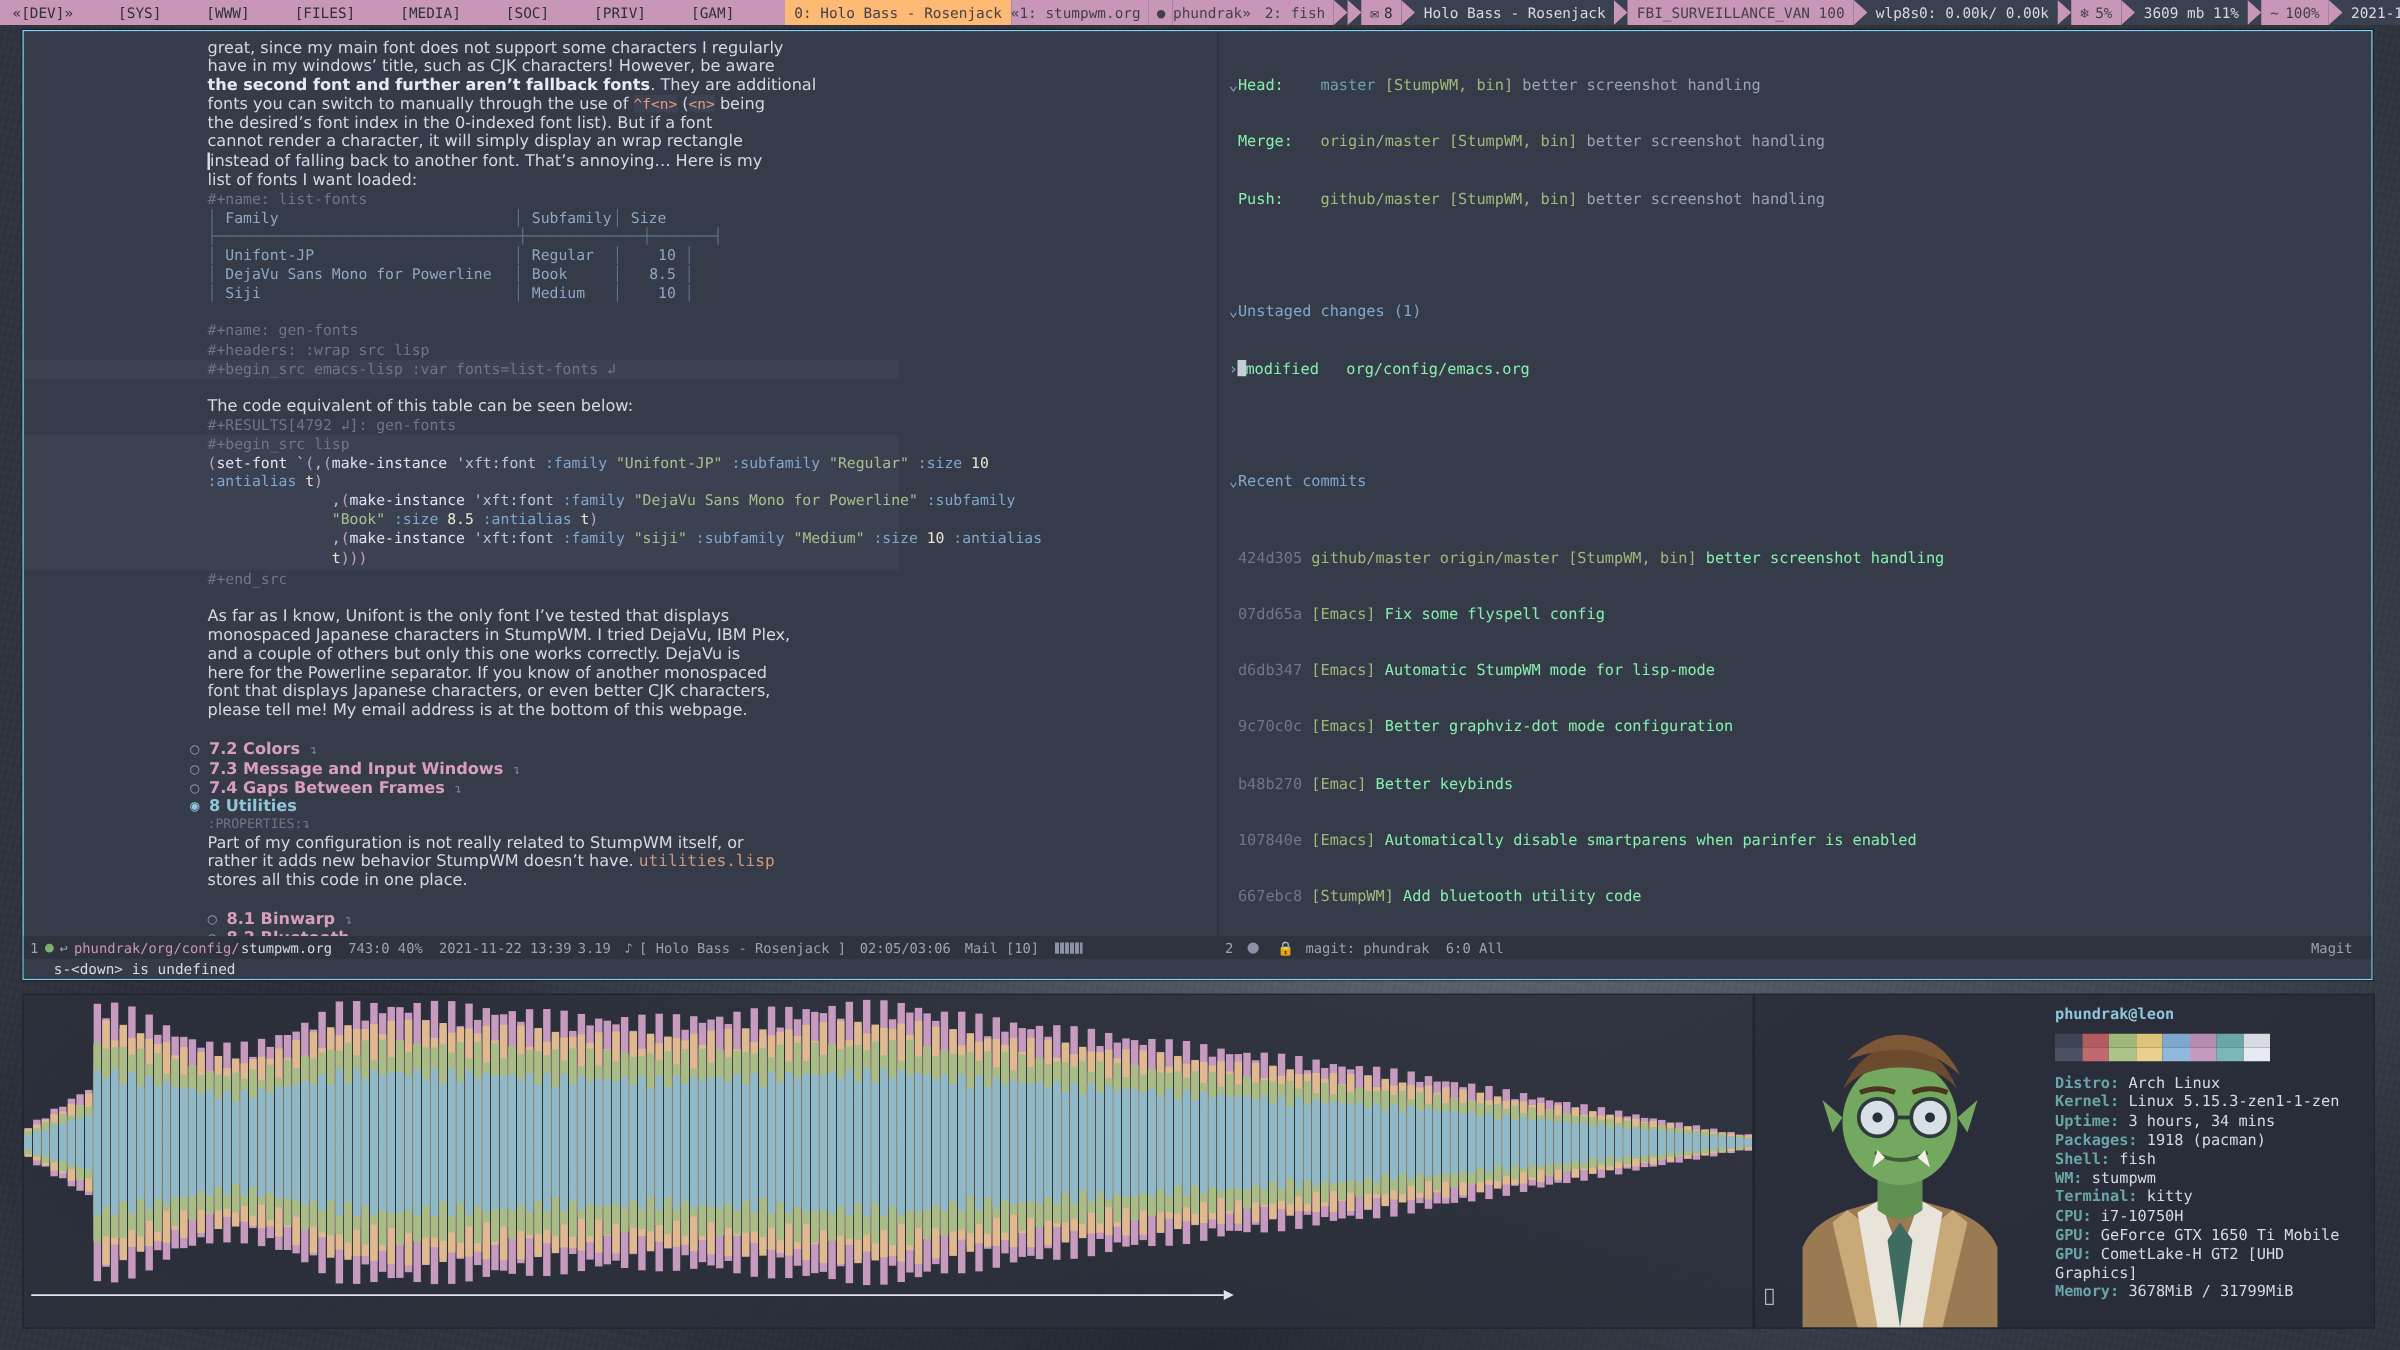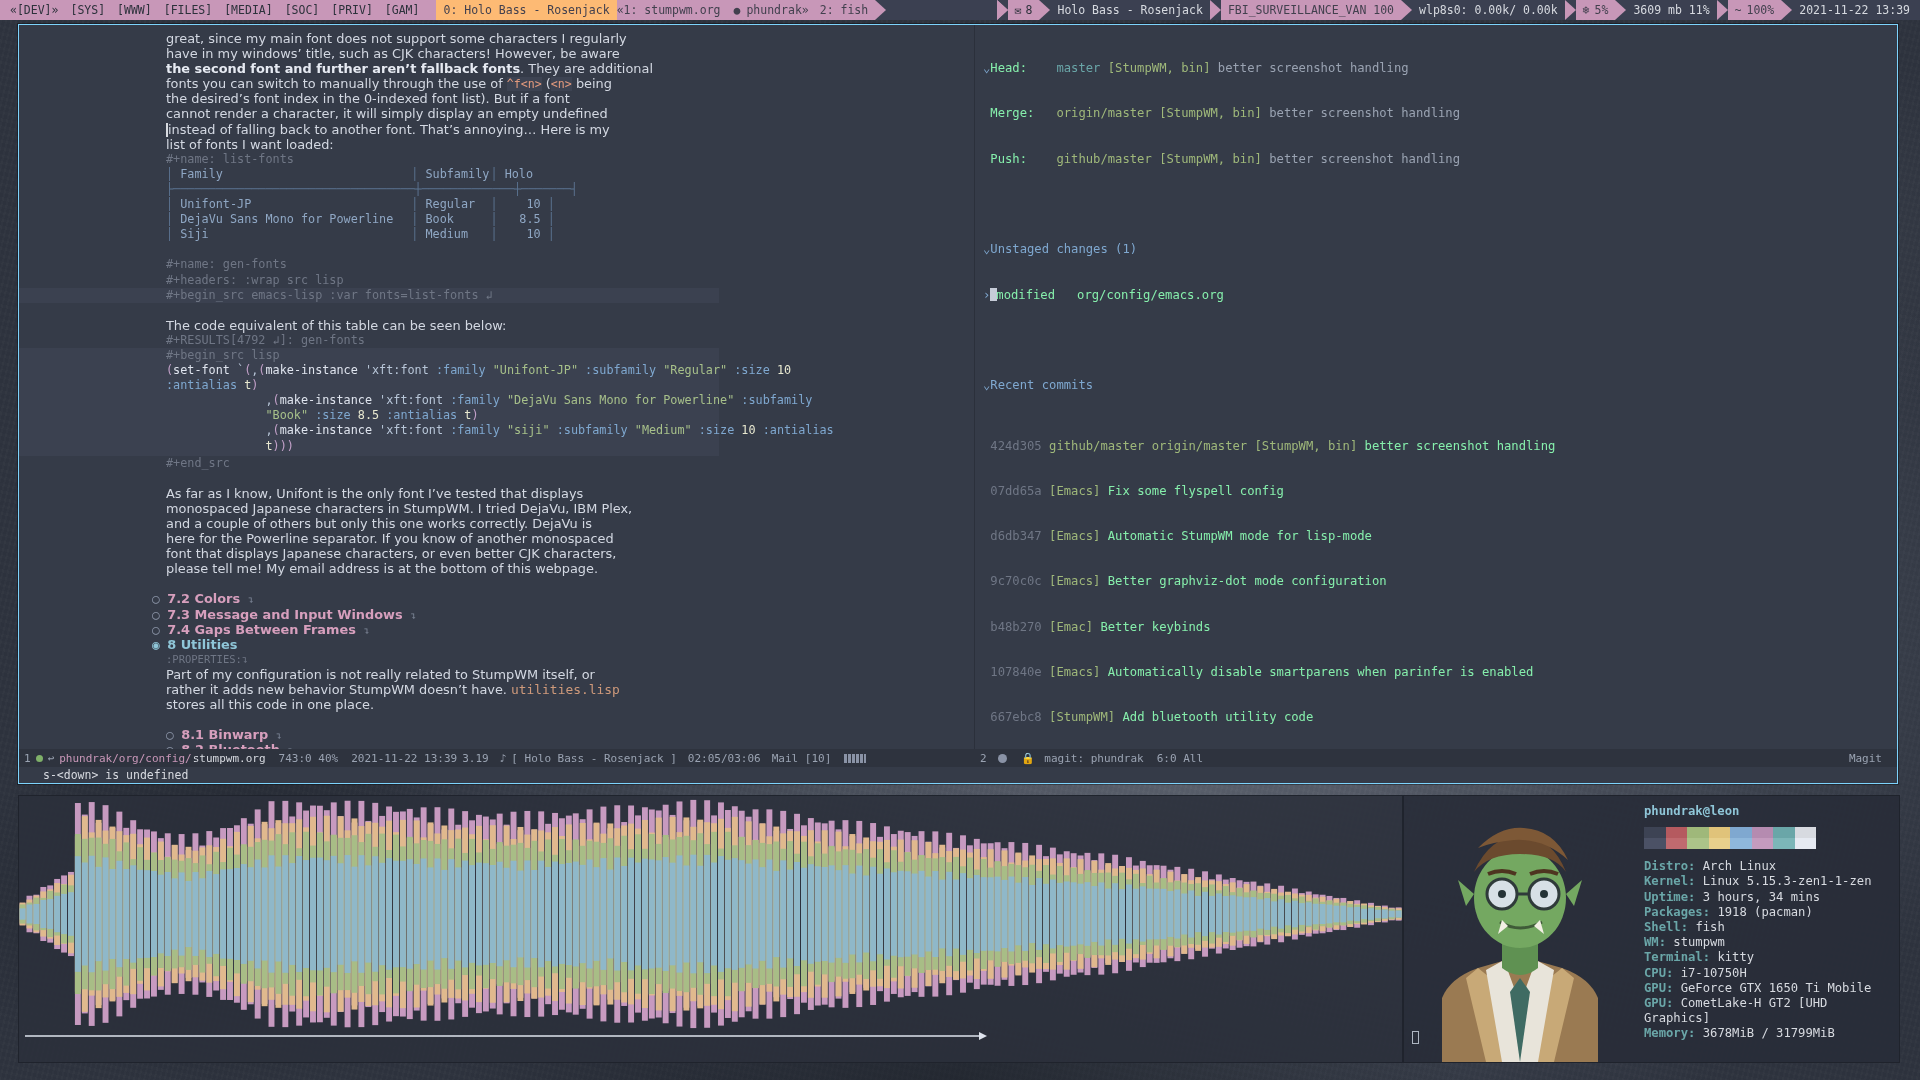"«[DEV]»" #topLeftTags { gap: none -> 24px }
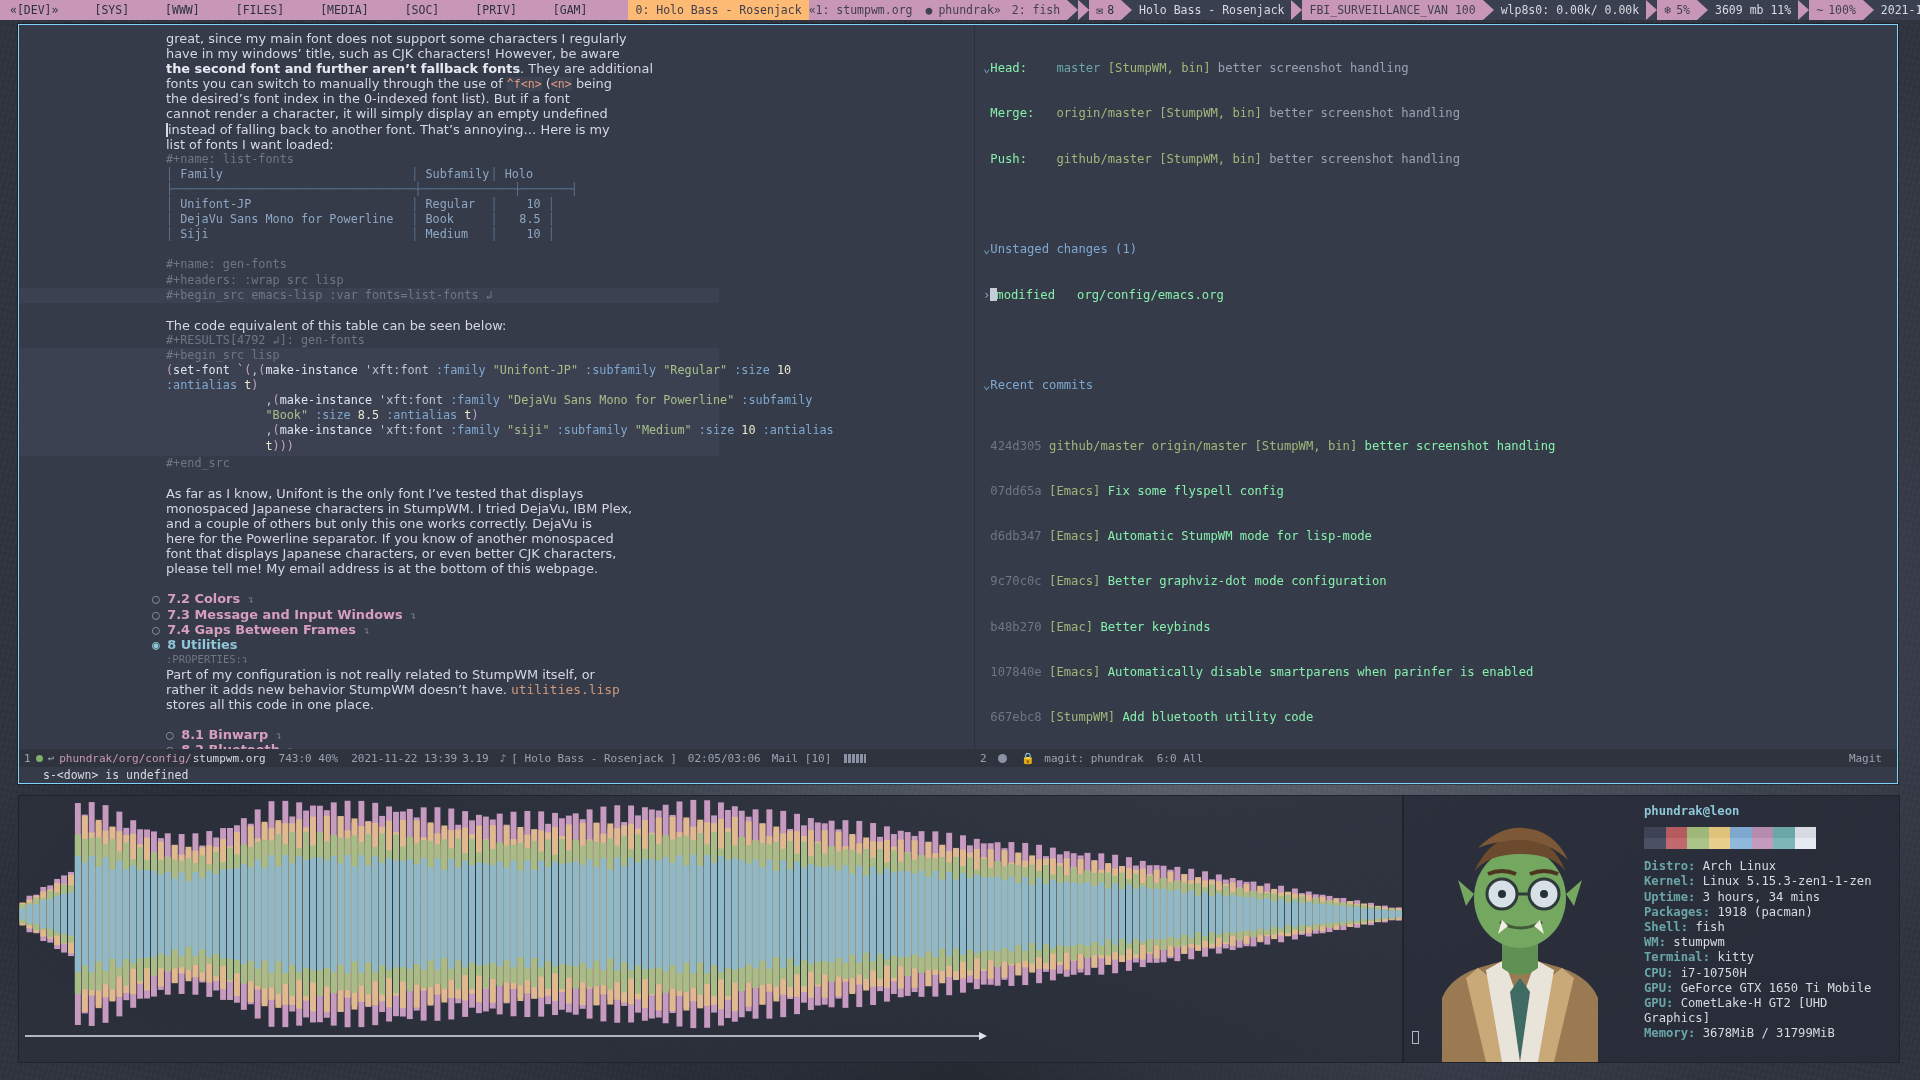"cannot render a character, it" div { text: empty undefined -> wrap rectangle }
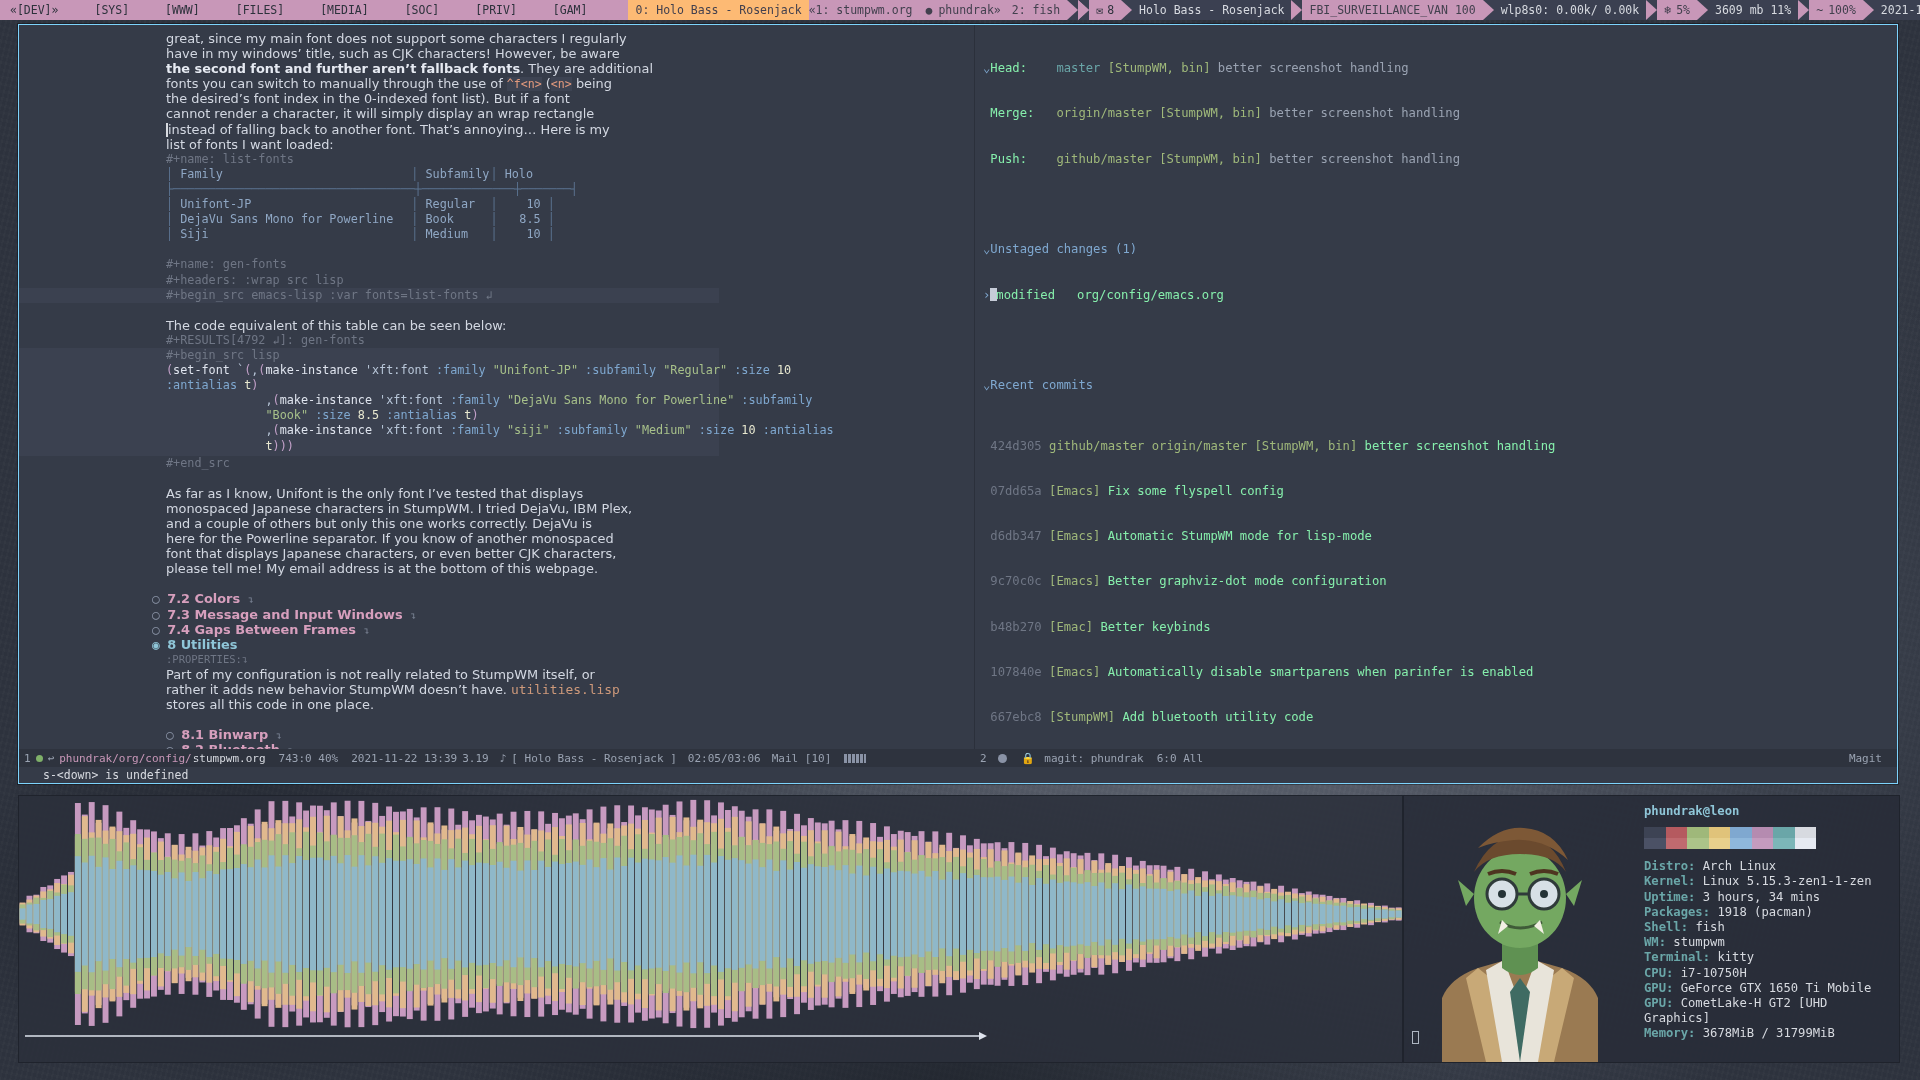"Holo" span { text: Holo -> Size }
